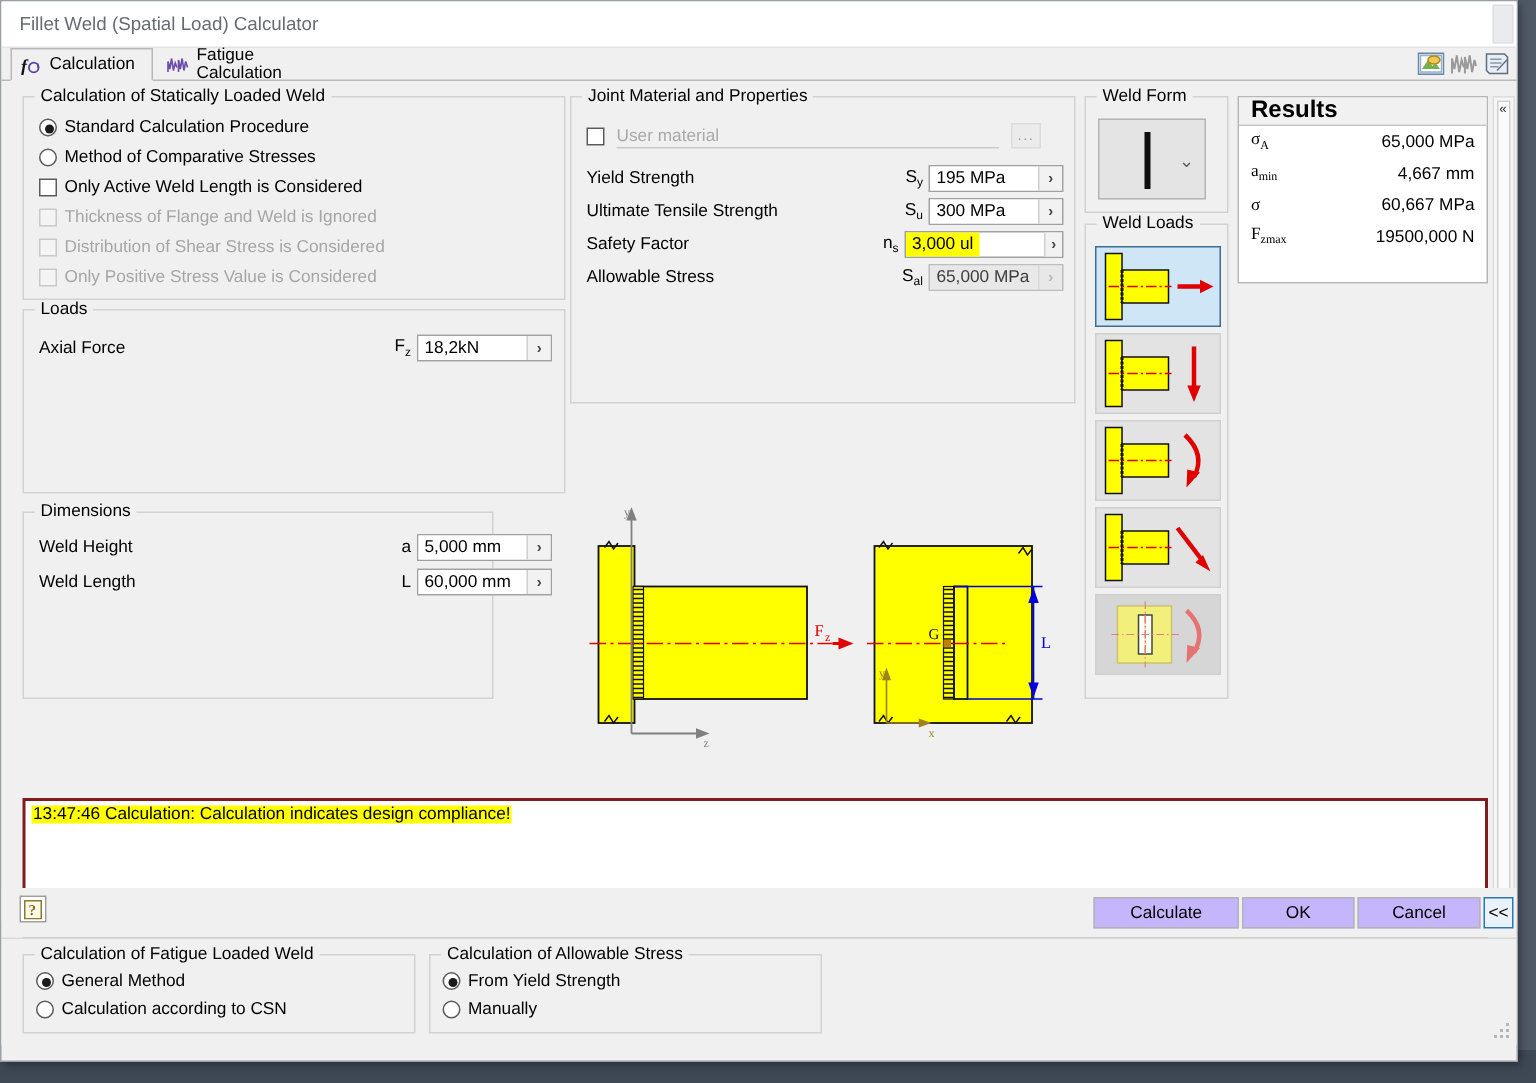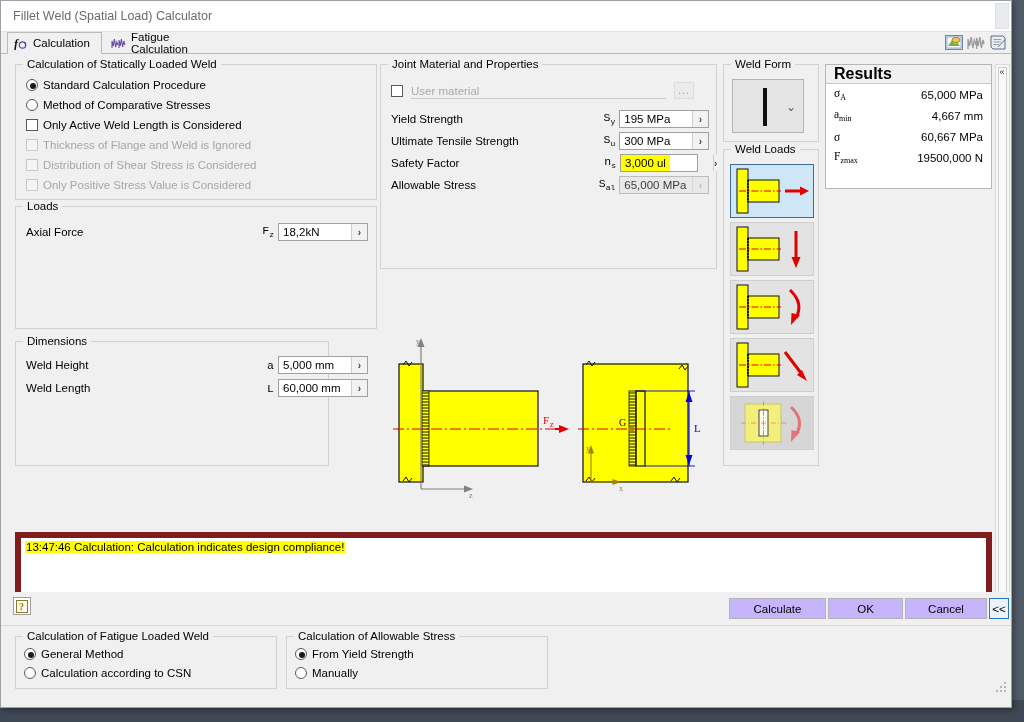"Sy" .fsym { font-family: Liberation Mono, monospace -> Liberation Sans, sans-serif }
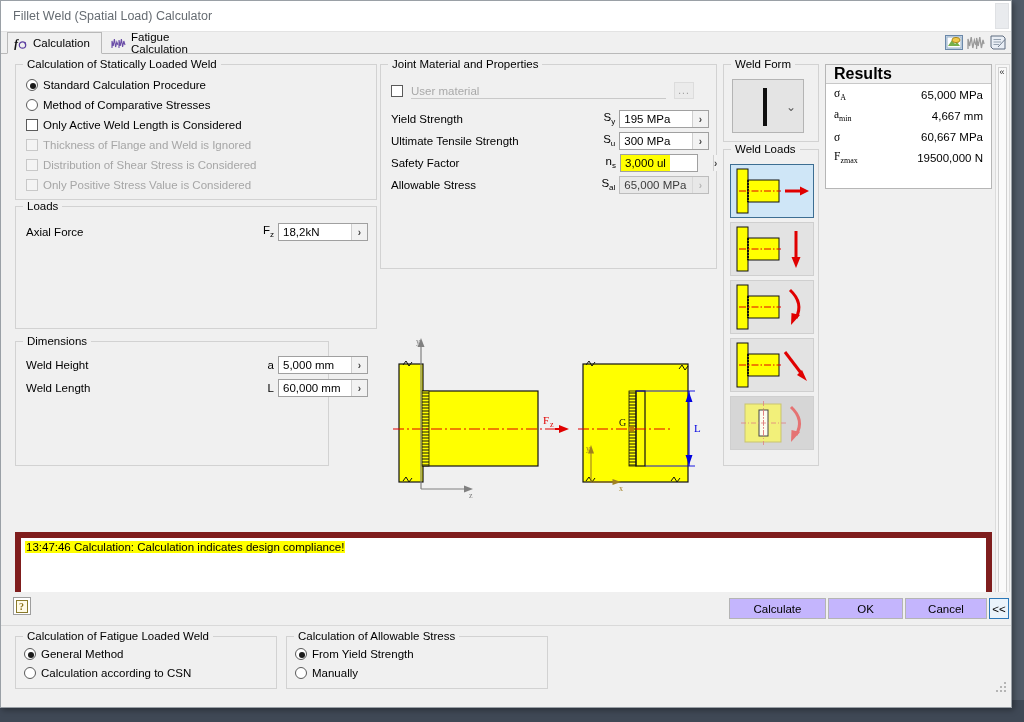"3,000 ul" span.spin { width: 78px -> 106px }
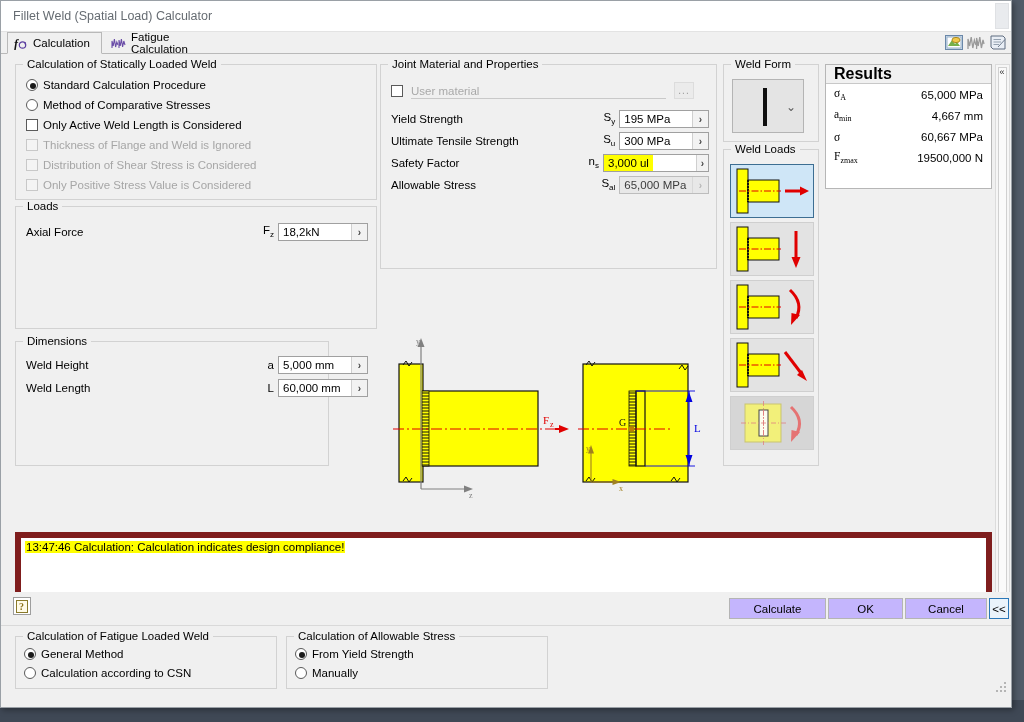"13:47:46 Calculation: Calculation" .logbox { border: 6px solid #7f1d1d -> 2px solid #7f1d1d }
